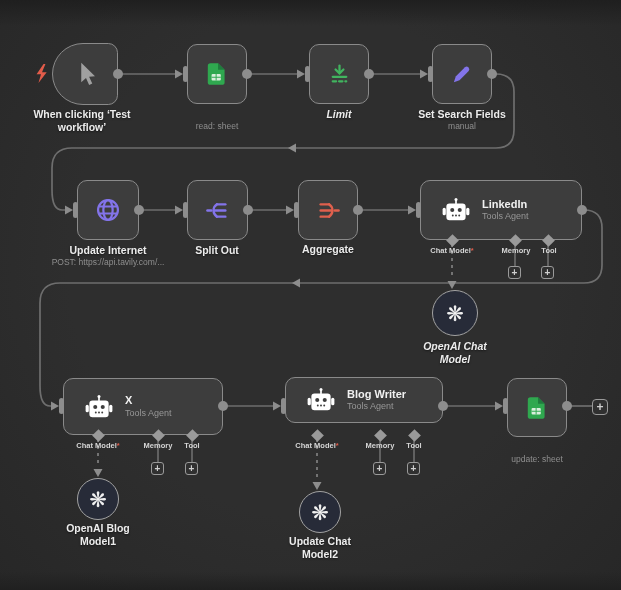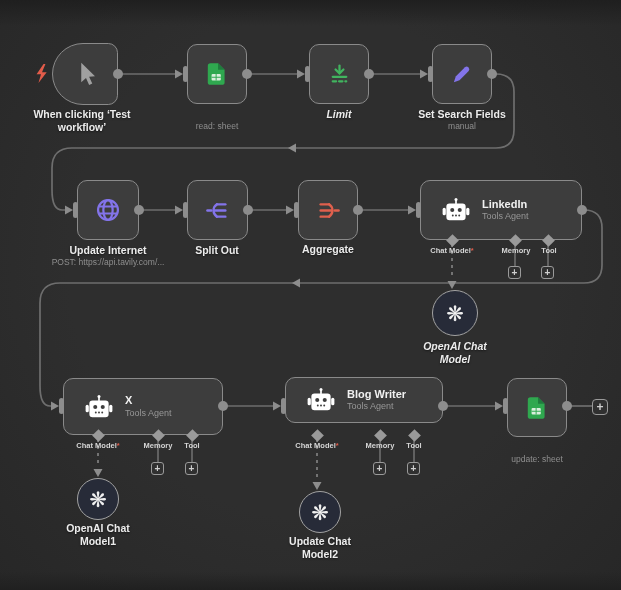"OpenAI Chat Model1" div.node-label { text: Chat -> Blog }
